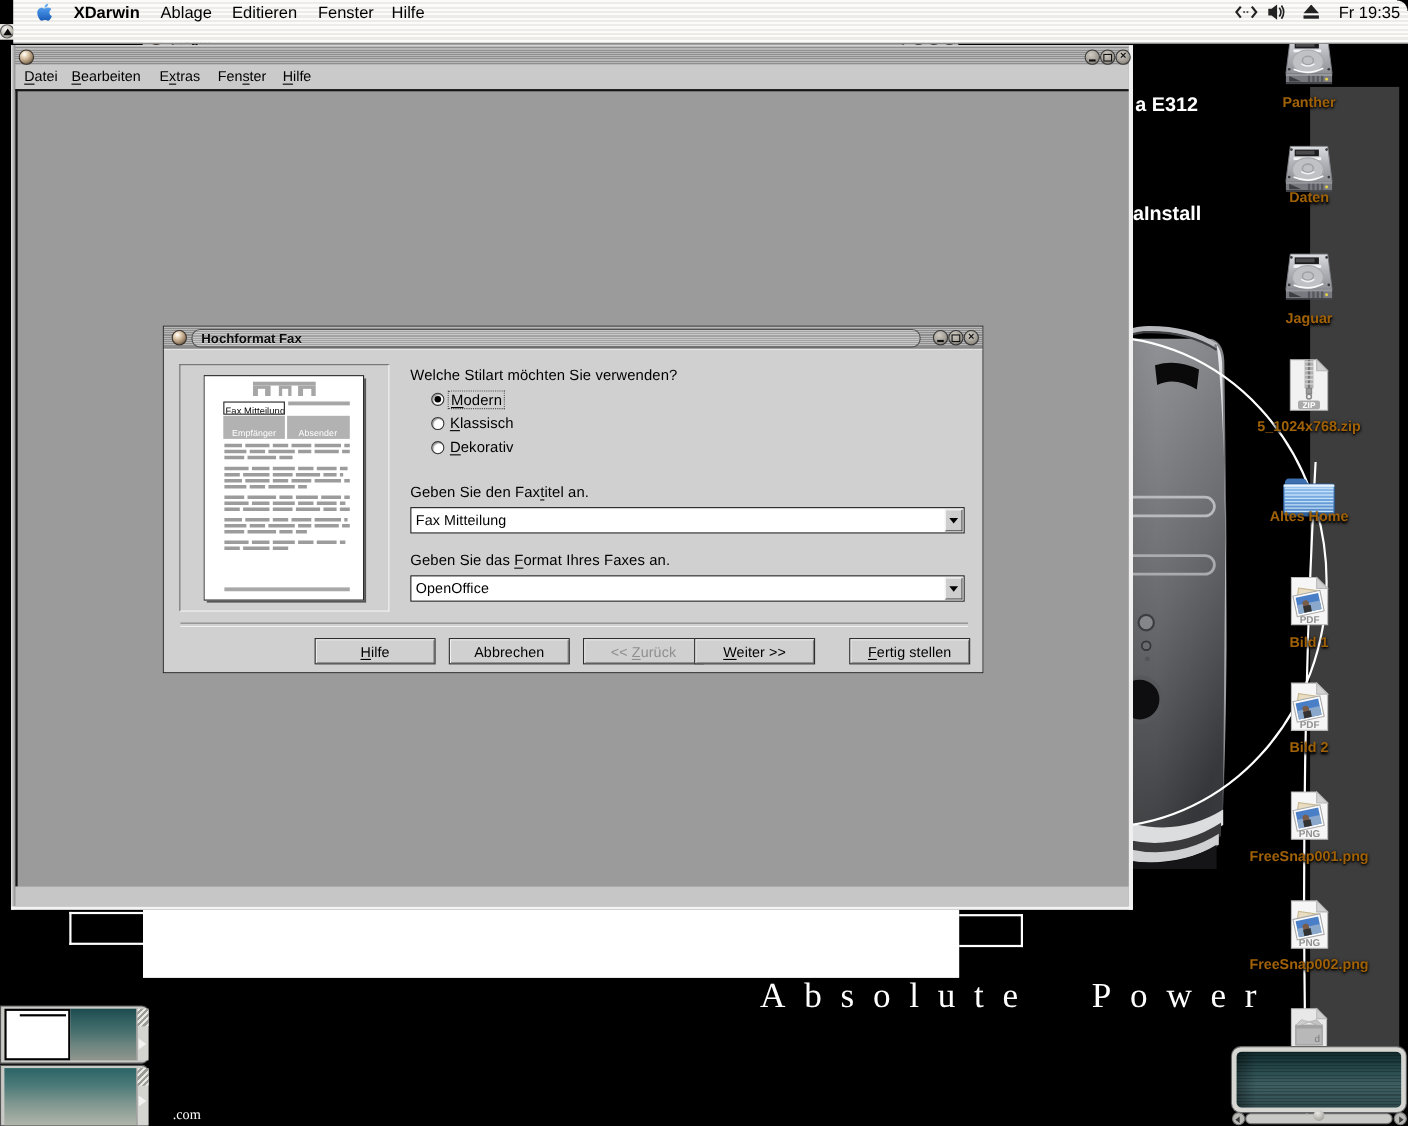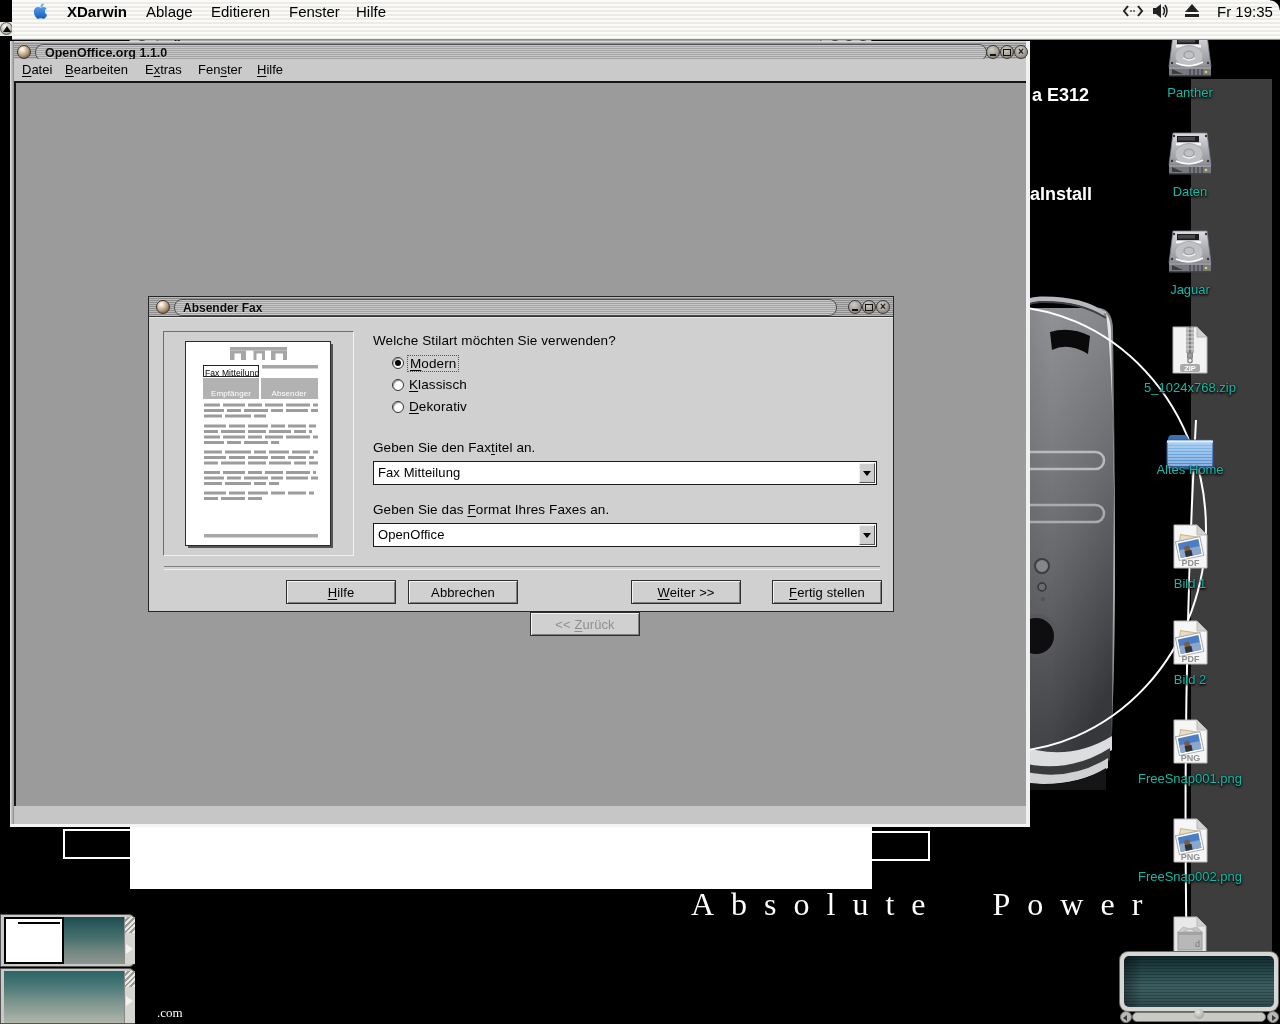"OpenOffice.org 1.1.0" div.capsule { html: <div> <span>OpenOffice.org 1.1.0</span> </div> -> none }
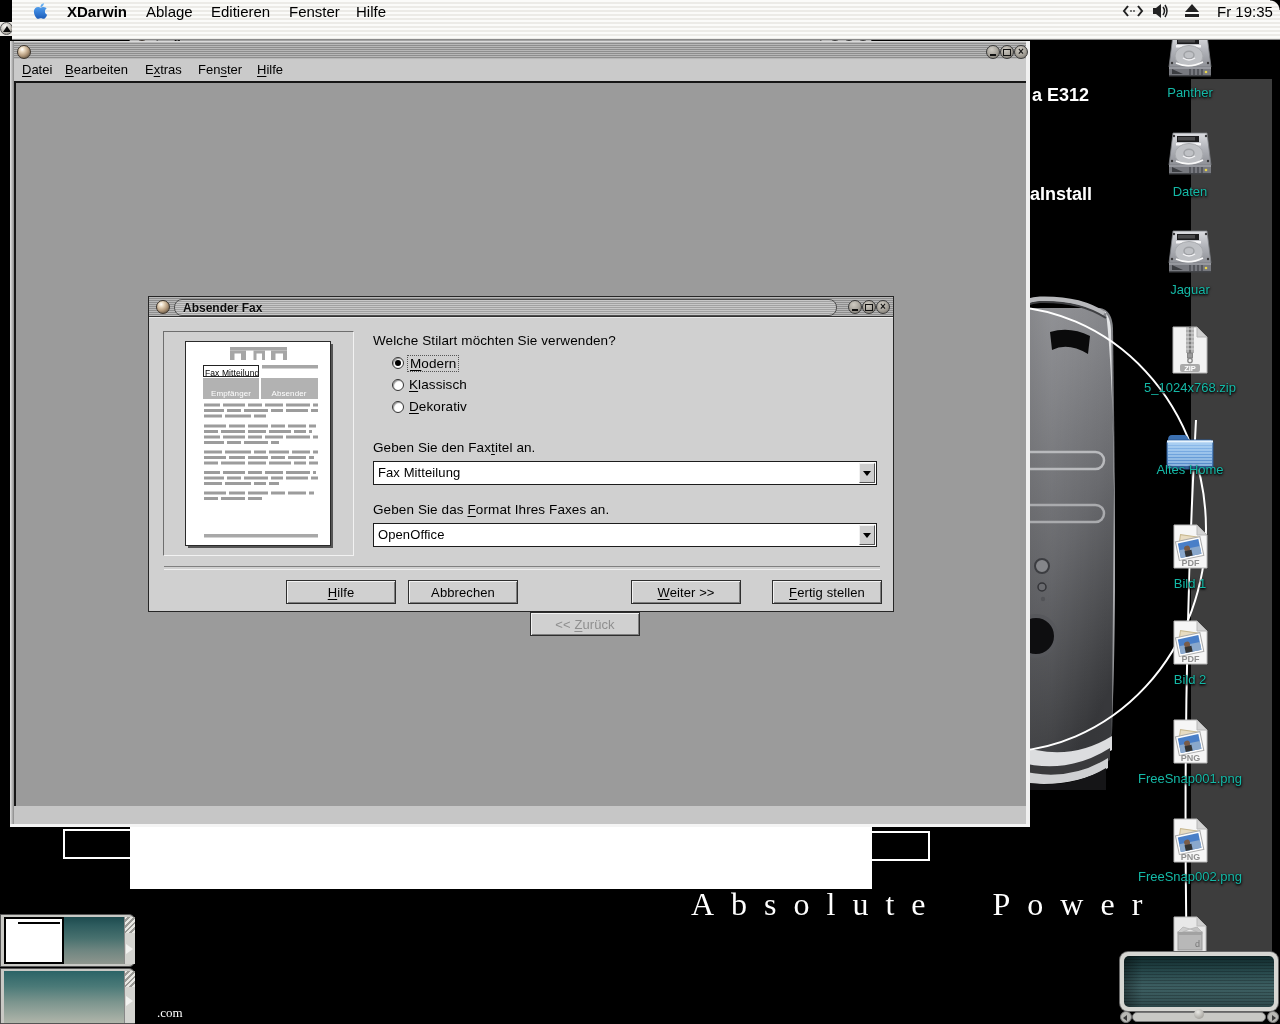"Panther" .ilabel { color: #14b8a6 -> #a16207; font-weight: normal -> bold }
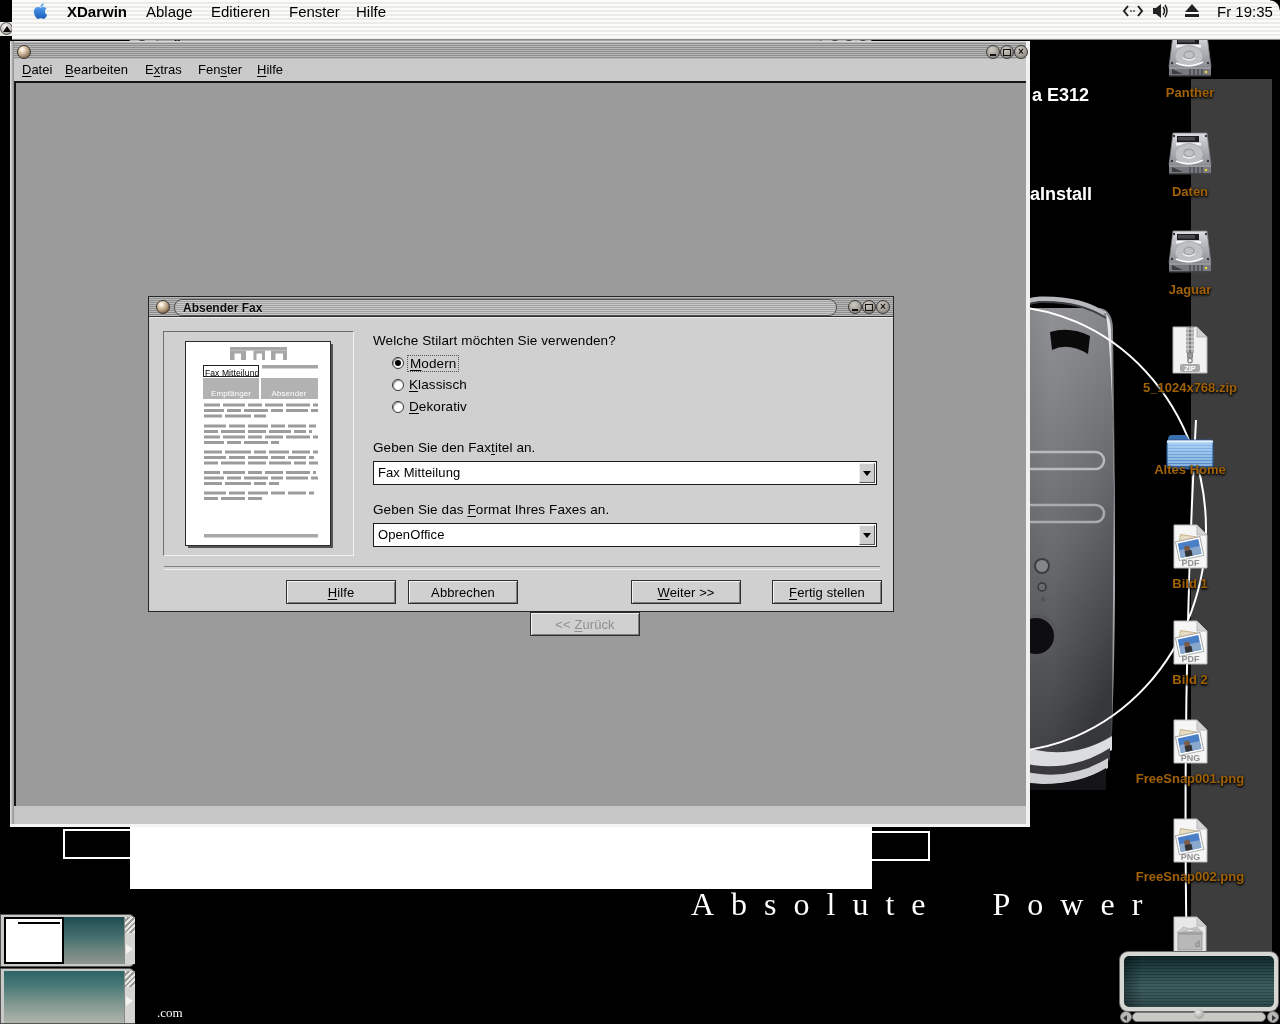"Daten" div.ilabel { top: 184px -> 172px }
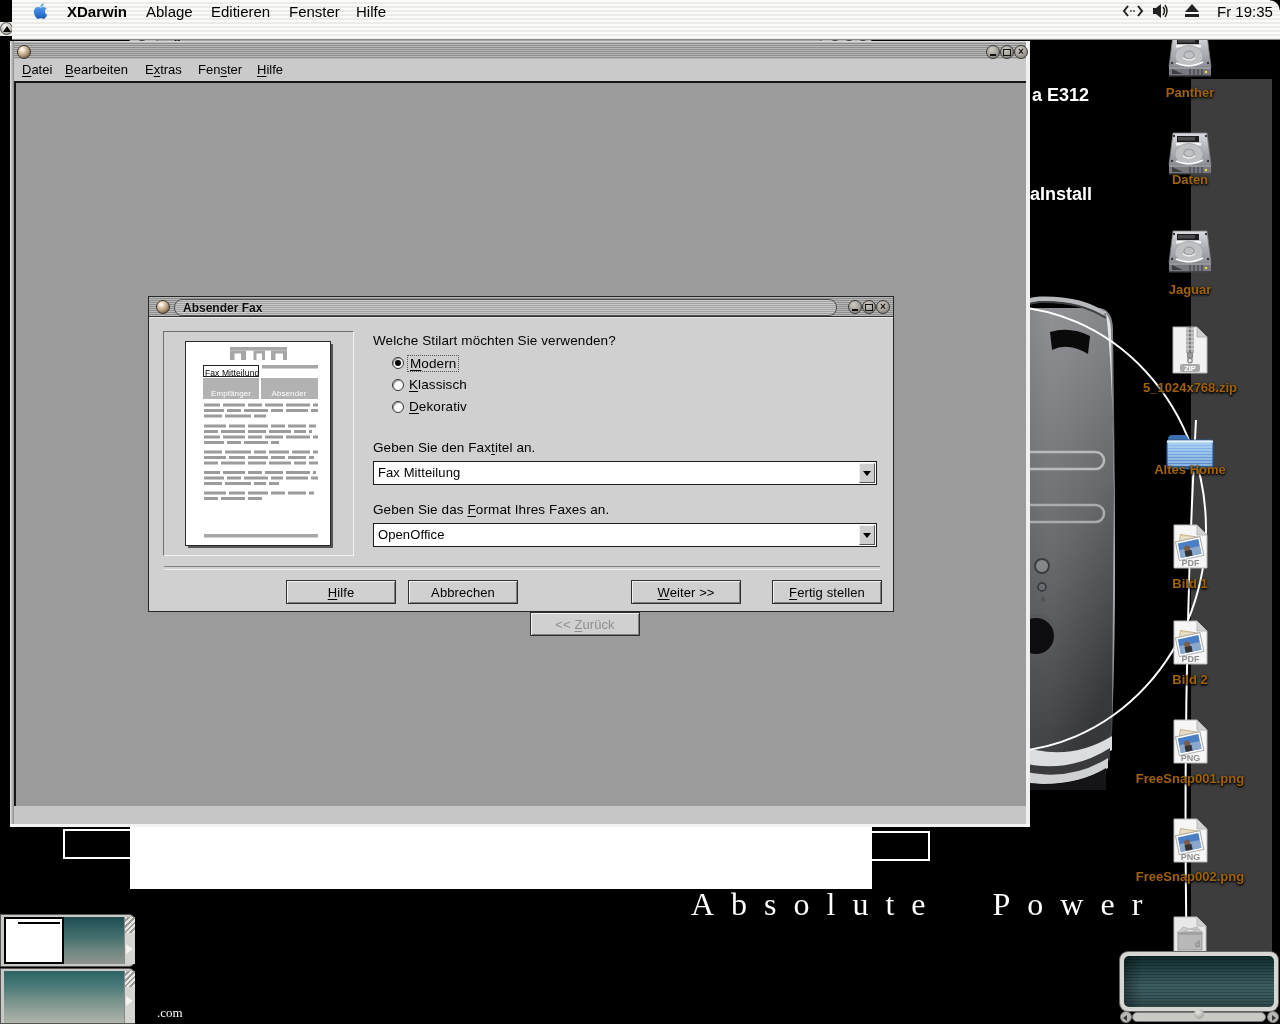"Absender Fax" span { text: Absender -> Hochformat }
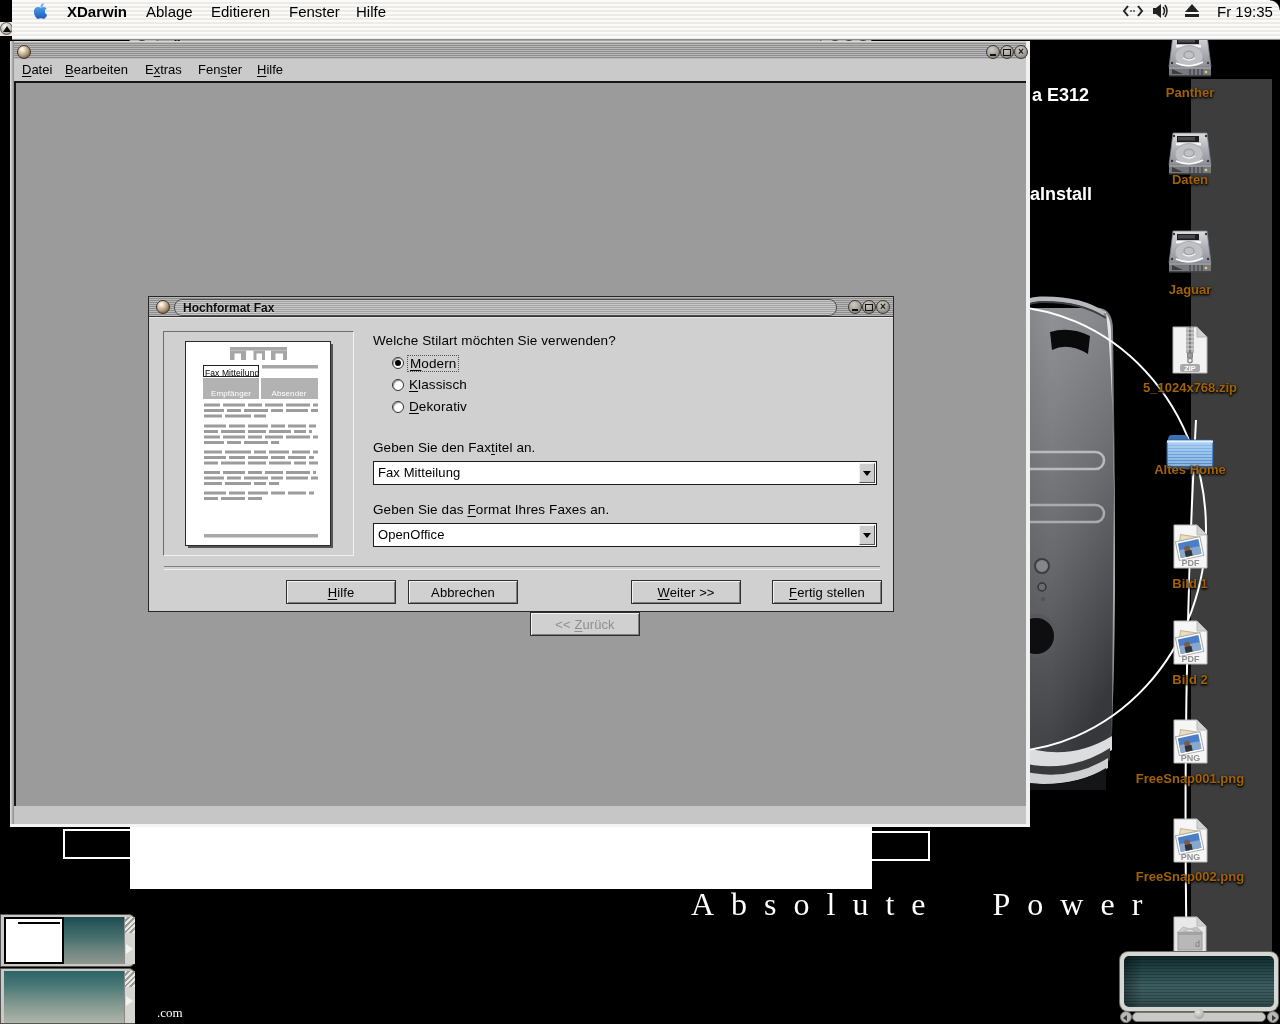"<< Zurück" div.pbtn { margin-top: 32px -> none }
